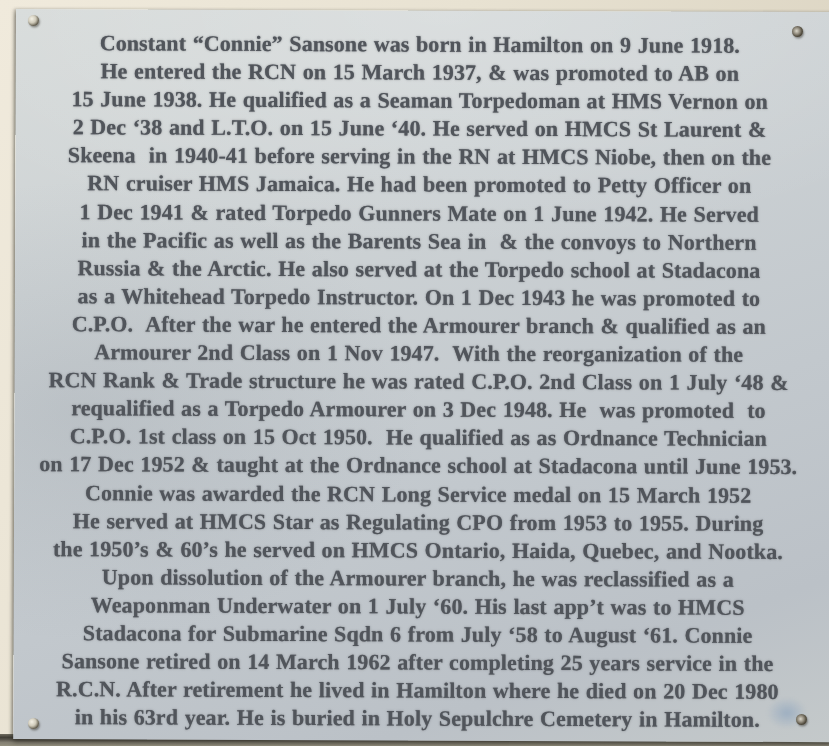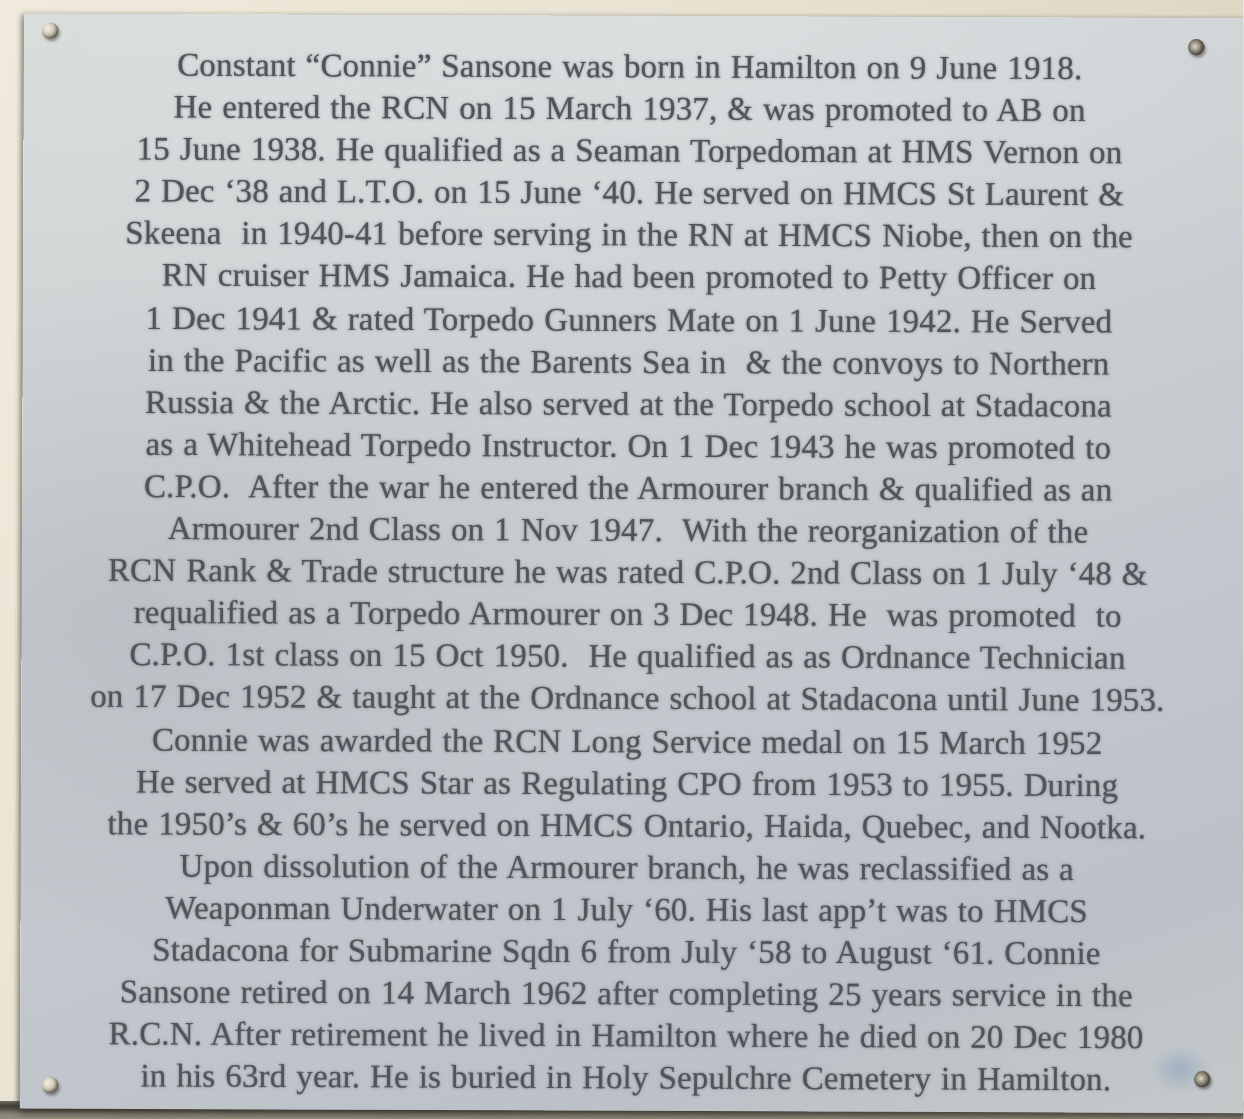"Constant “Connie” Sansone was born" .scene { font-weight: none -> bold }
